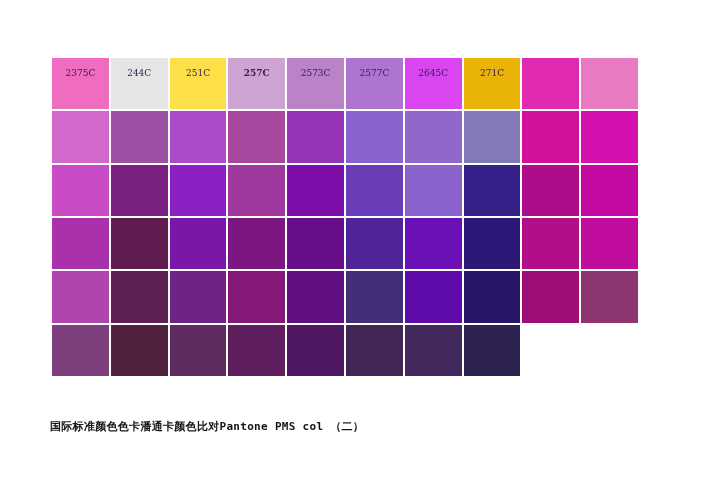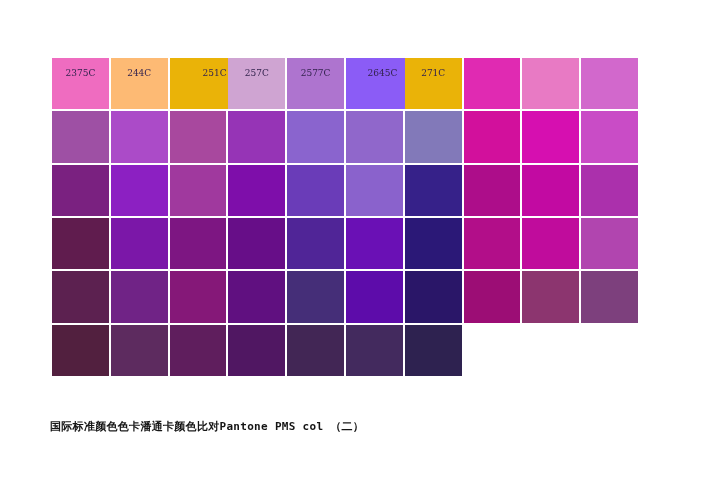"244C" div.cell { background: #fdba74 -> #e5e5e5 }
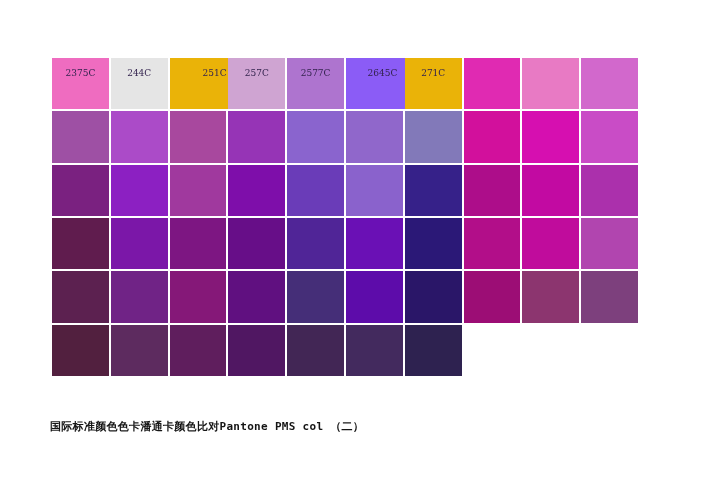"251C" div.cell { background: #eab308 -> #fde047; padding-left: 33px -> none }
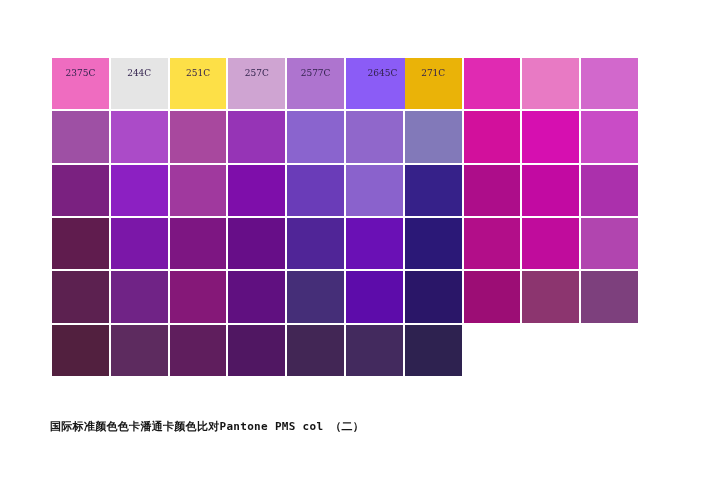"257C" span.swatch-label { font-weight: none -> bold }
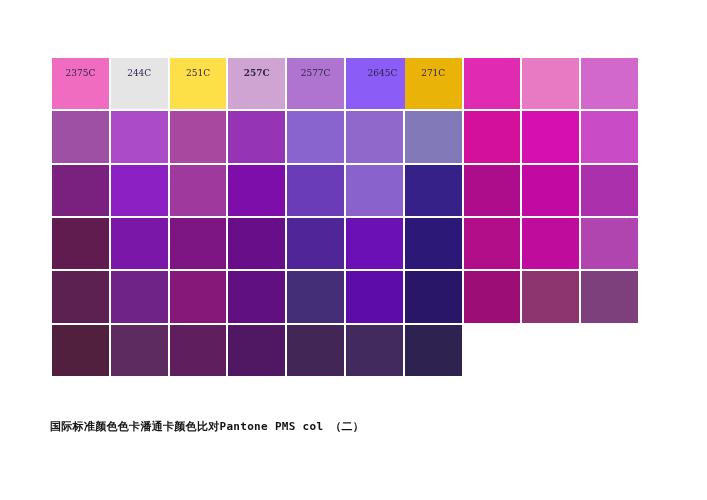"2573C" div.cell { html: none -> <div> <span>2573C</span> </div> }
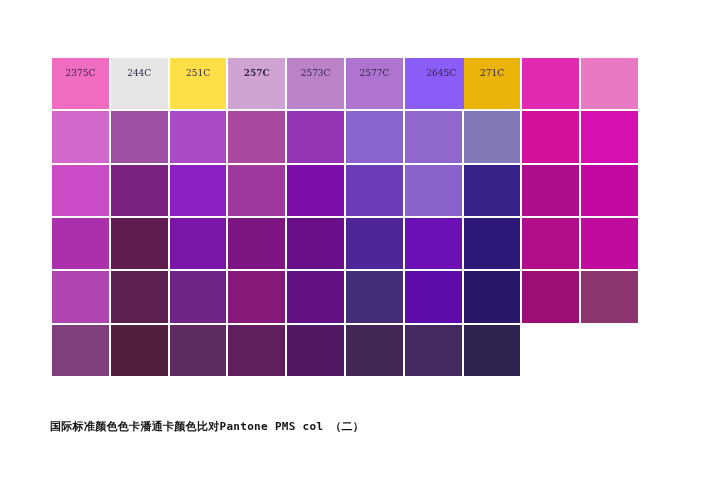"2645C" div.cell { background: #8b5cf6 -> #d946ef; padding-left: 16px -> none }
